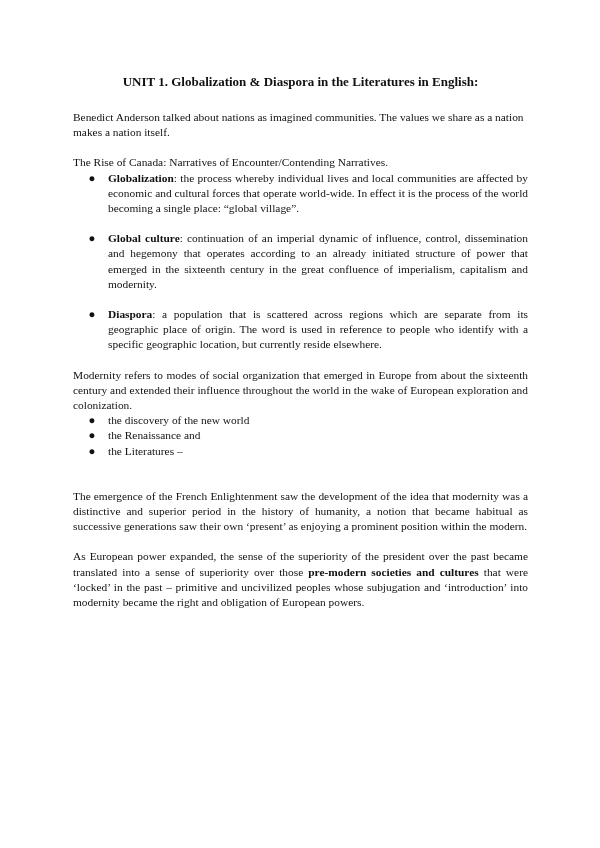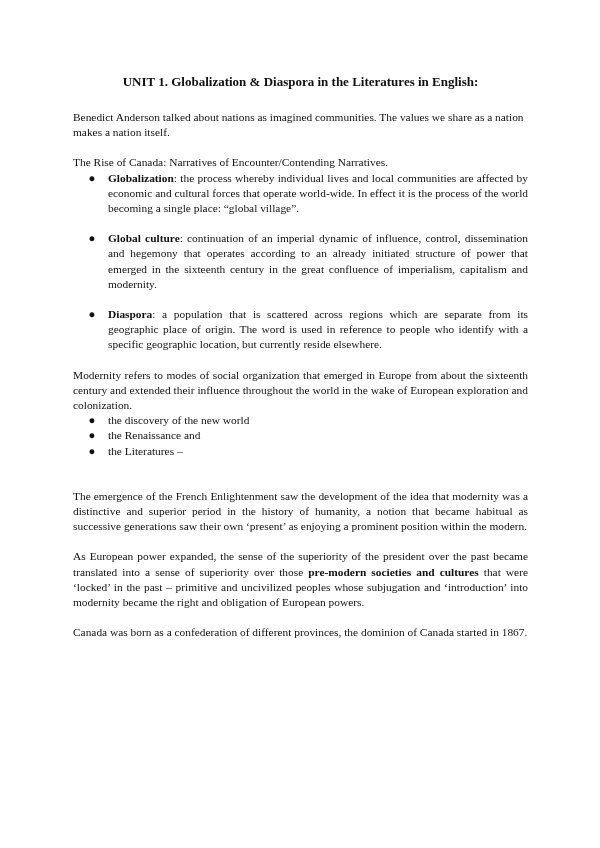"Canada was born as a" p.left { html: <p><span>Canada was born as a </span><span>confederation</span><span> of different provinces, the dominion of Canada started in 1867.</span></p> -> none }
